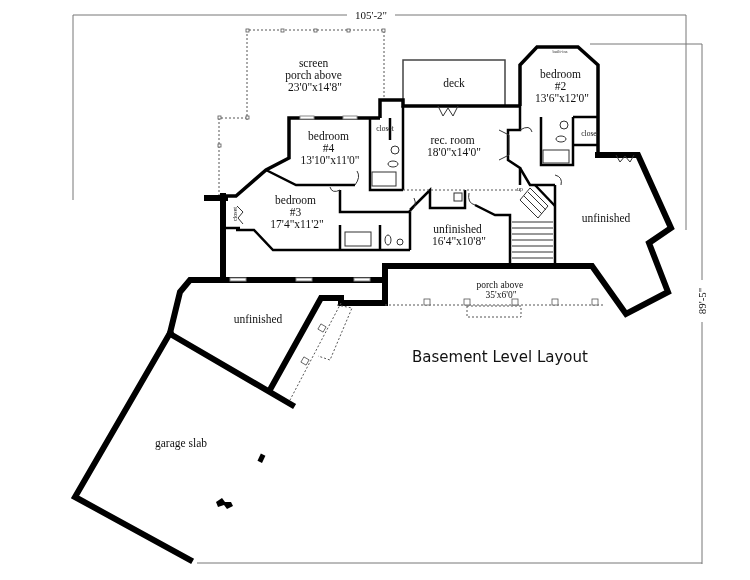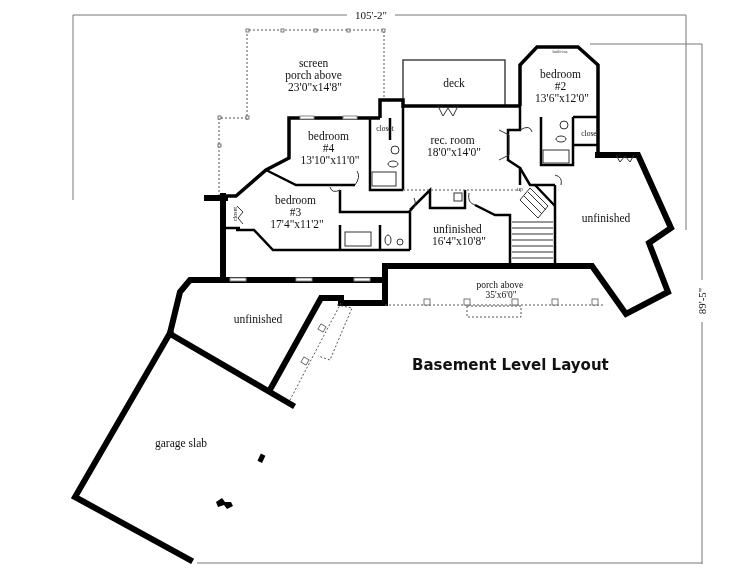"Basement Level Layout" .caption { font-weight: bold -> none; top: 356px -> 348px }
